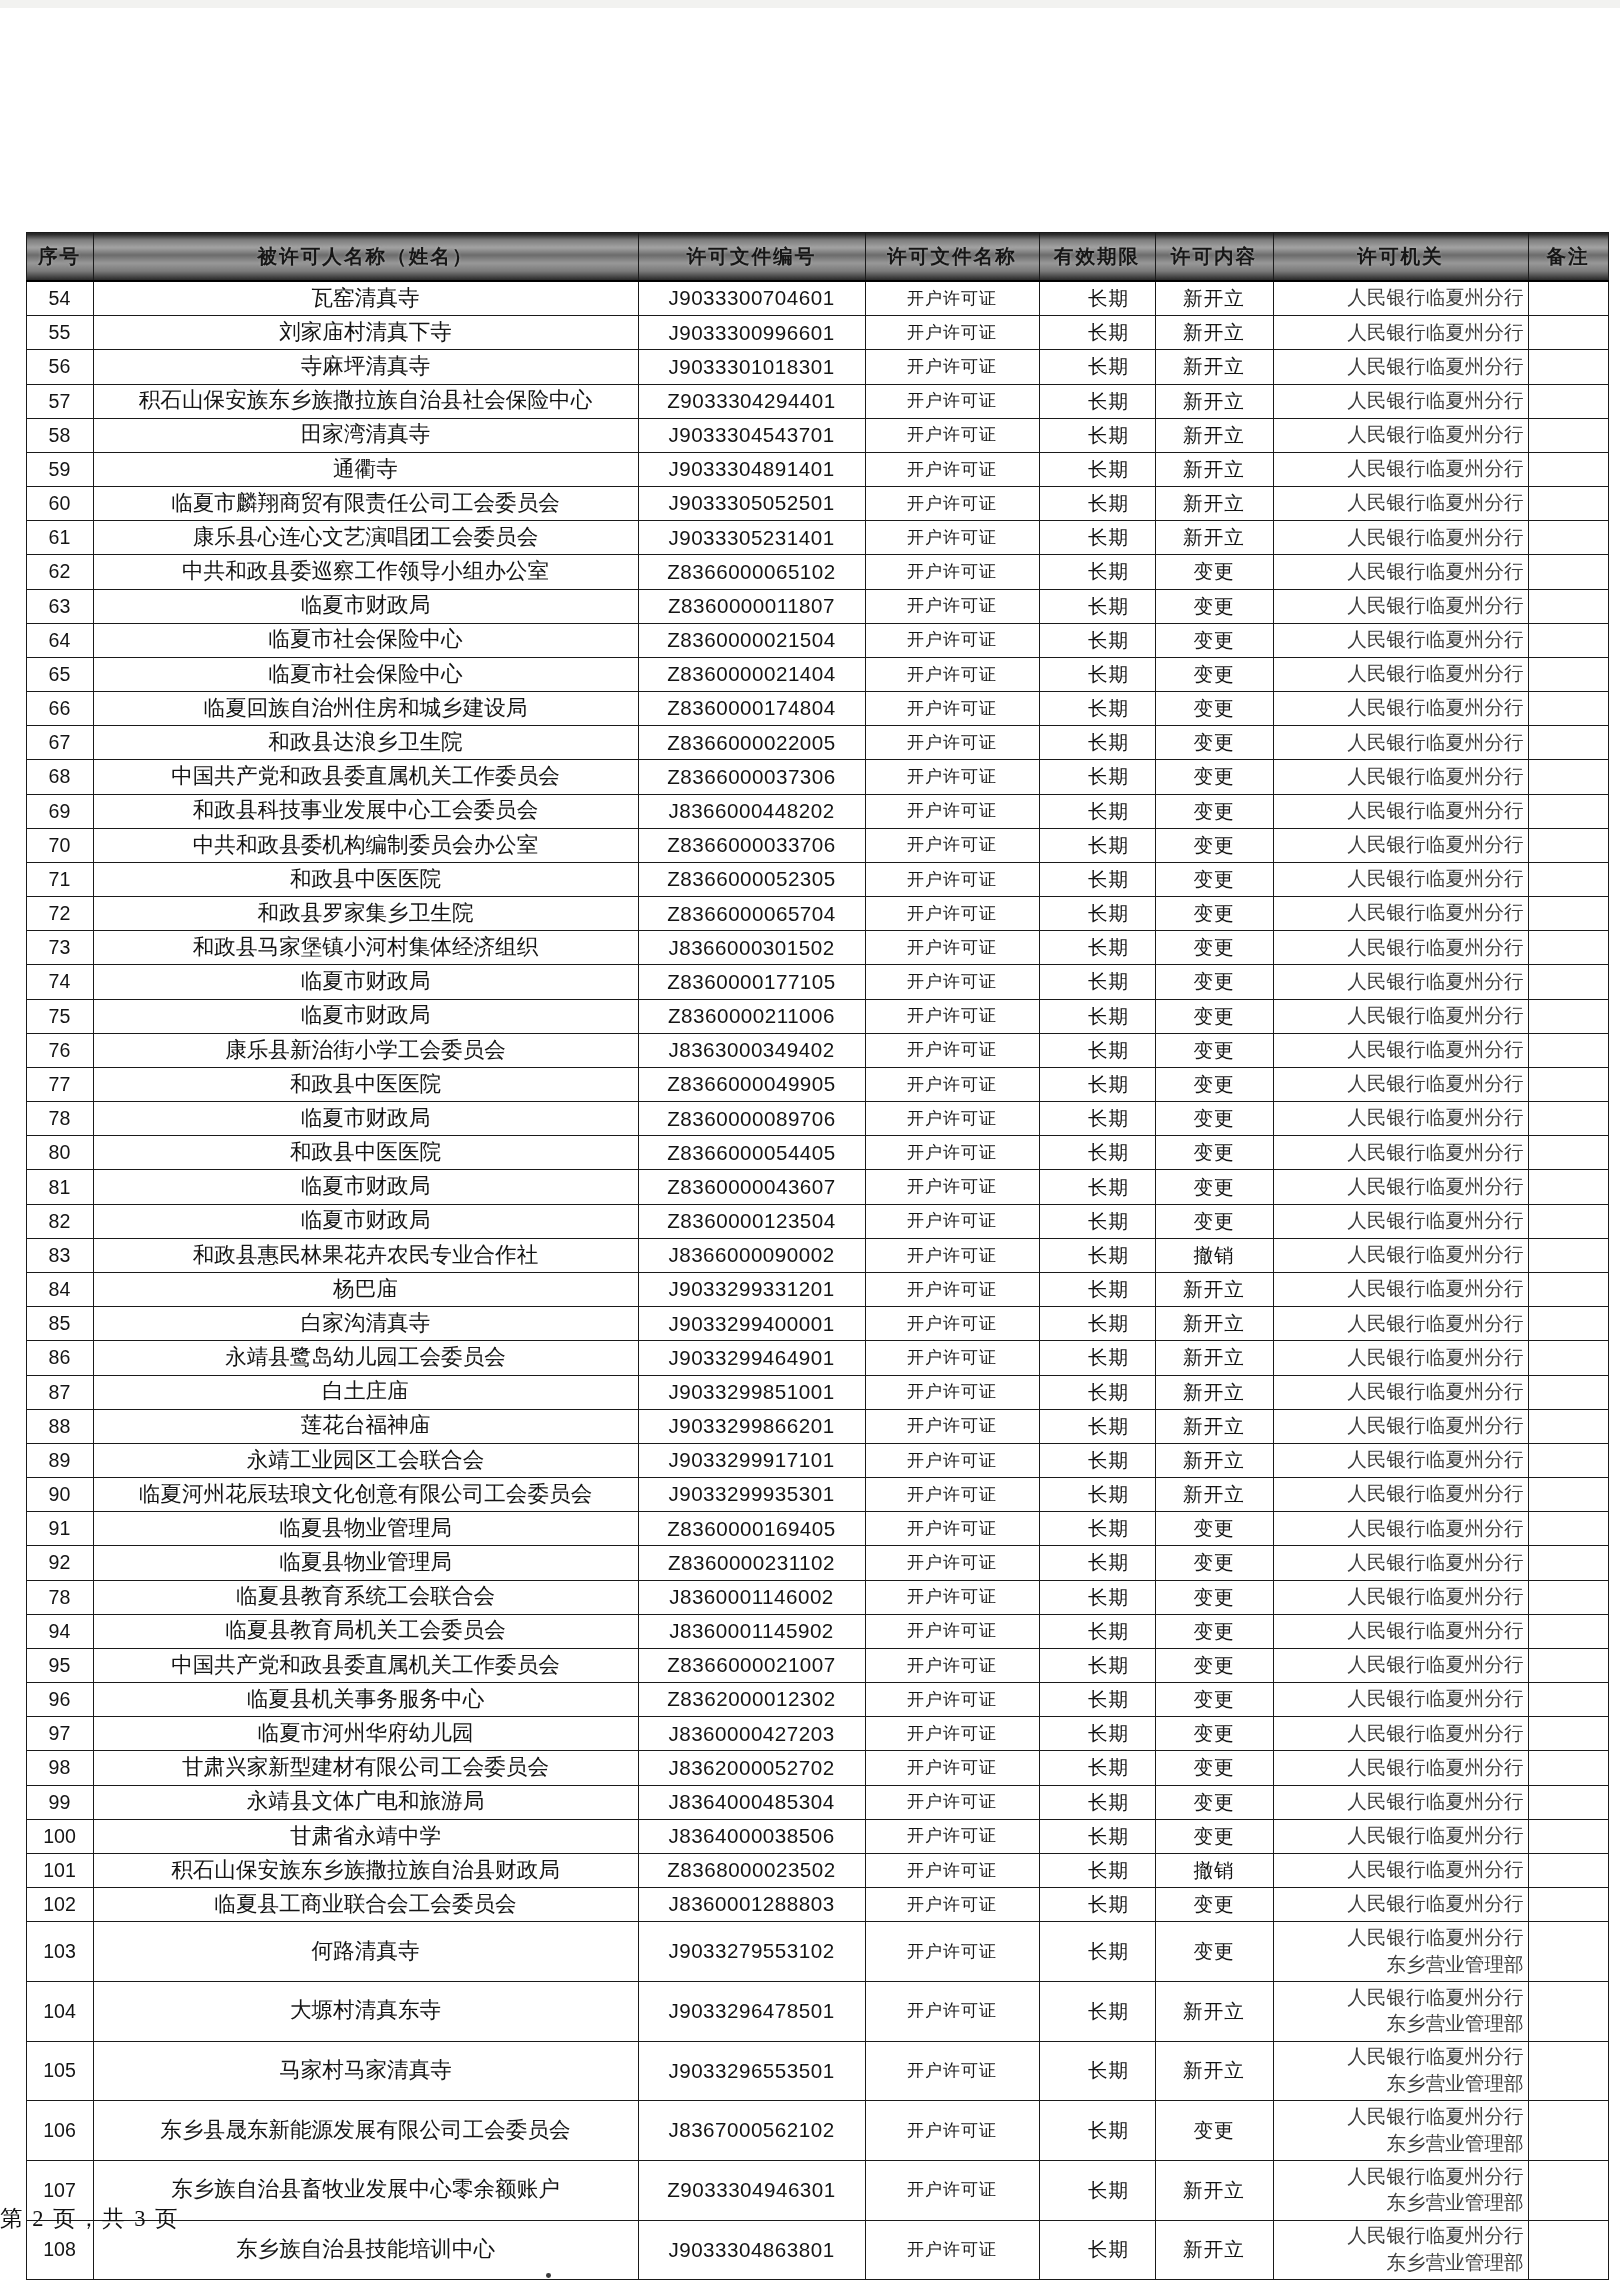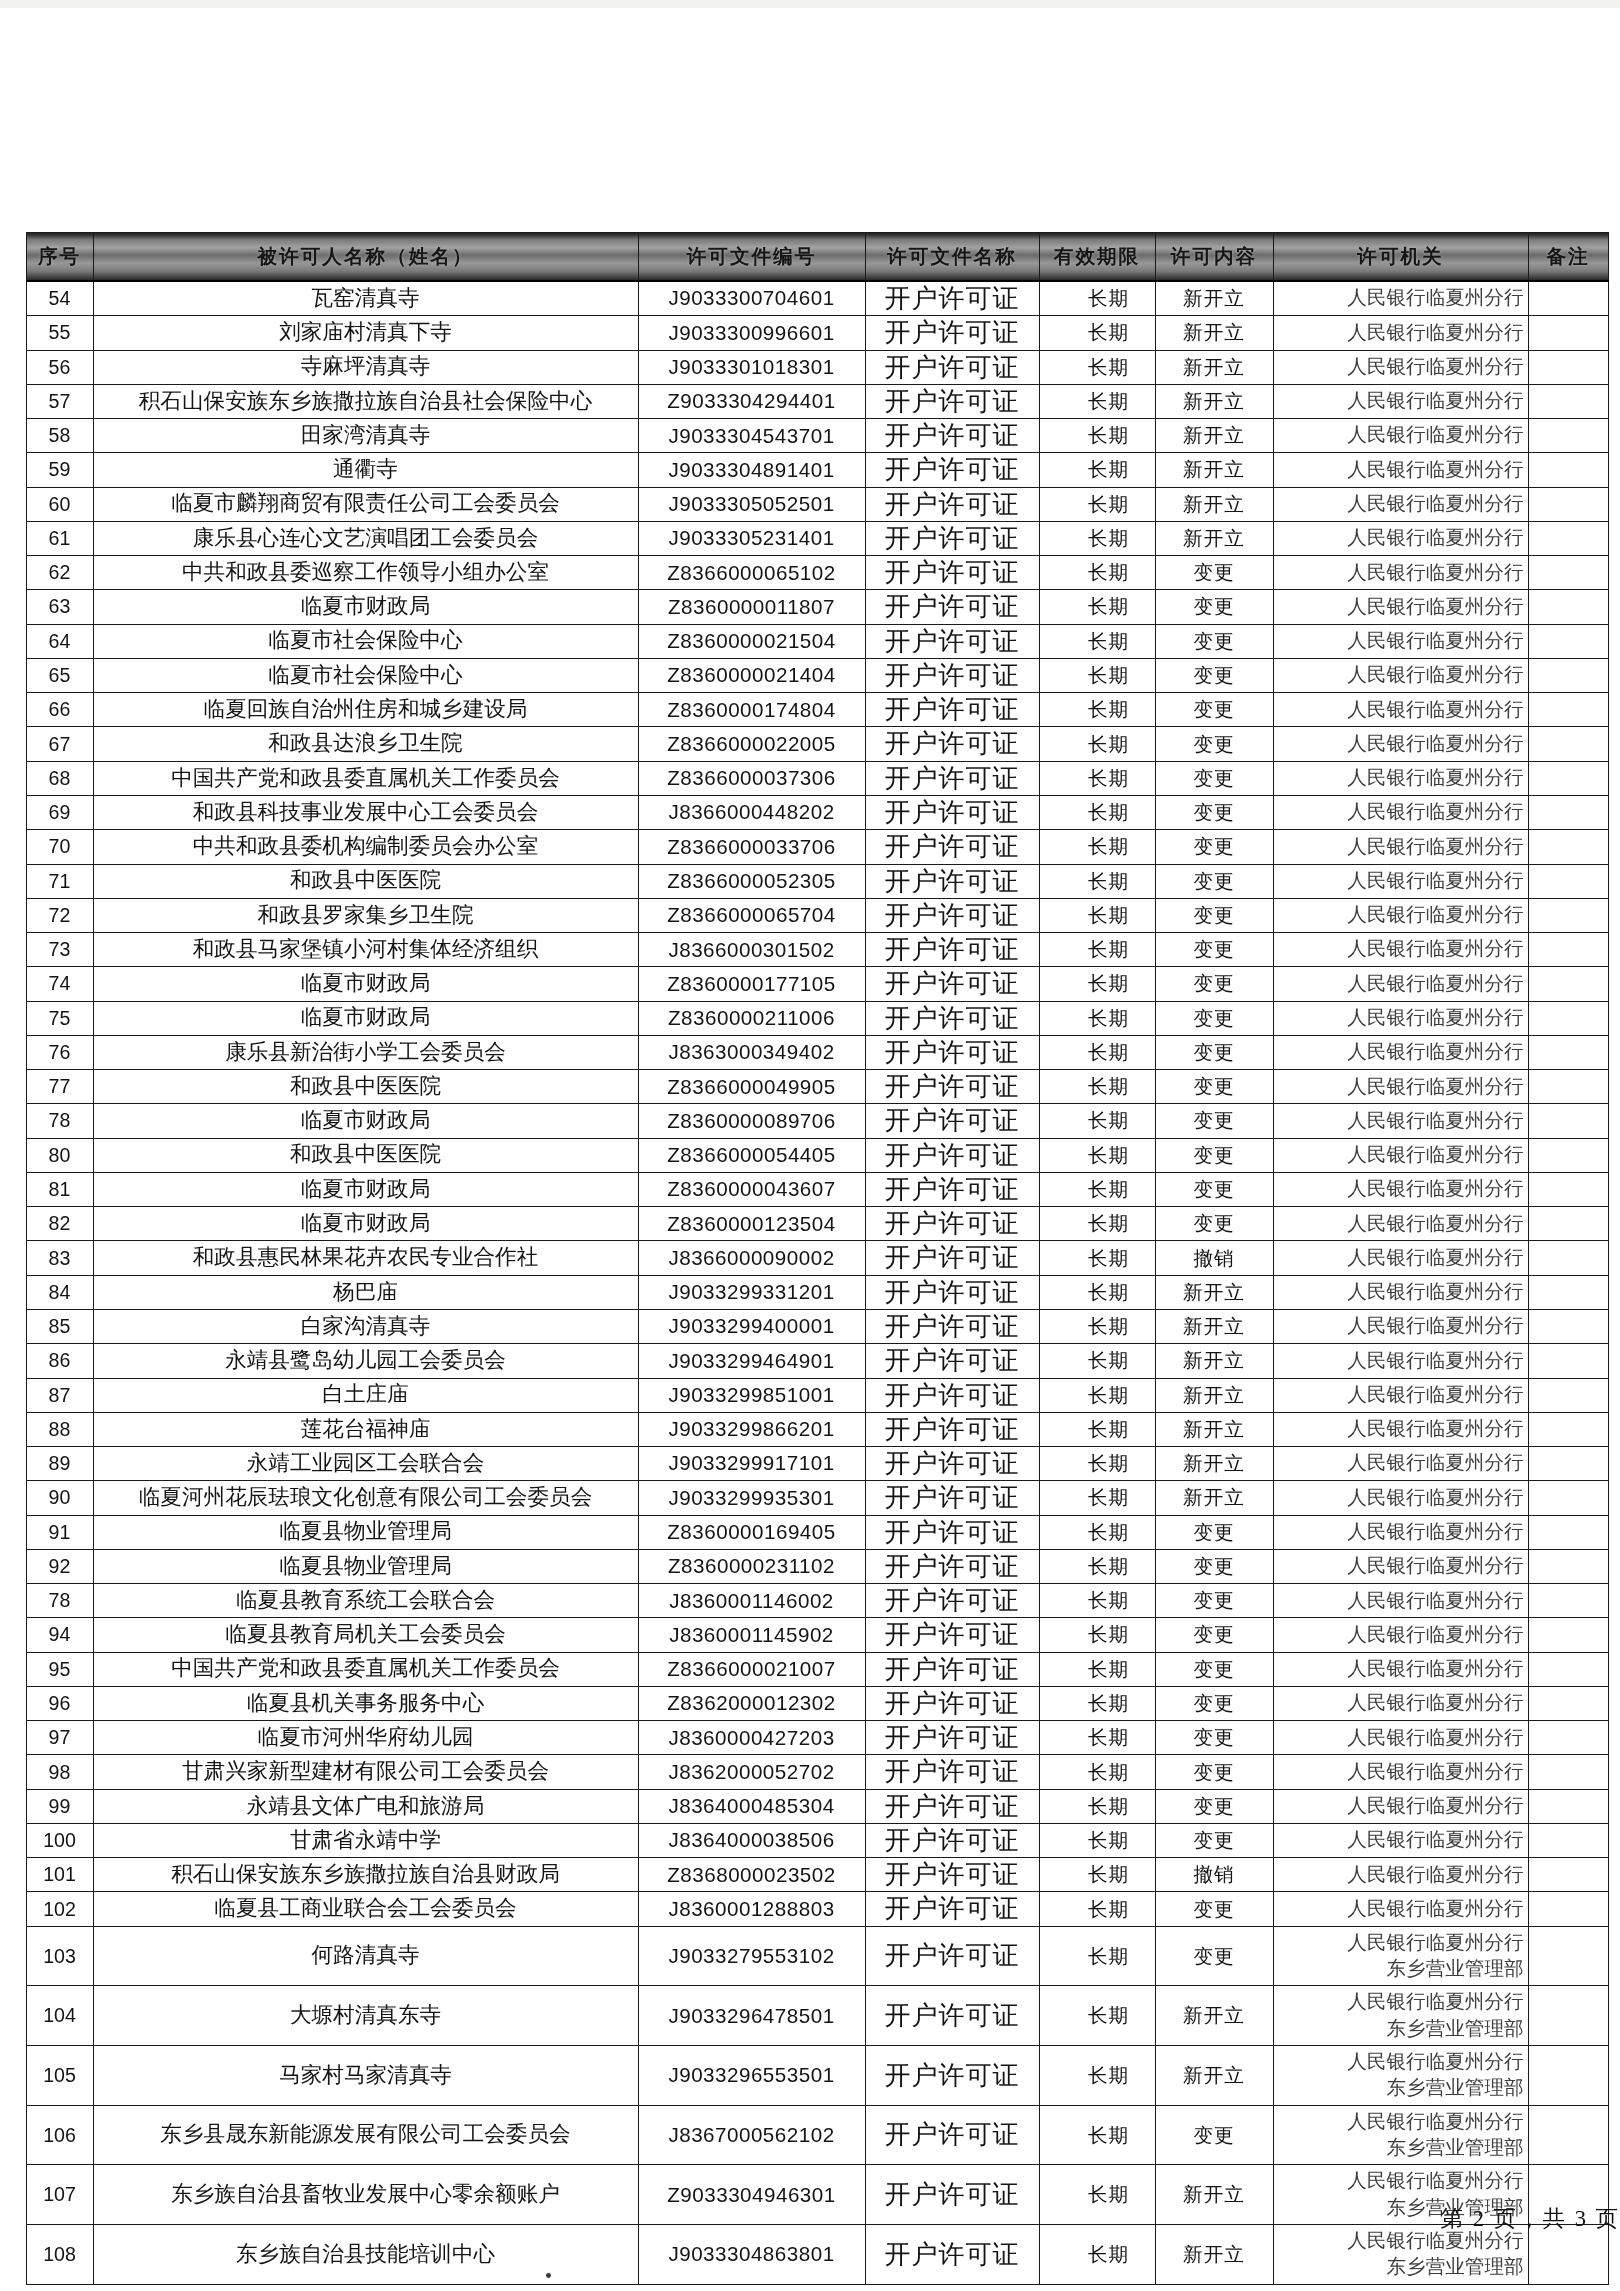"开户许可证" .cell-doc { font-size: 26px -> 17px }
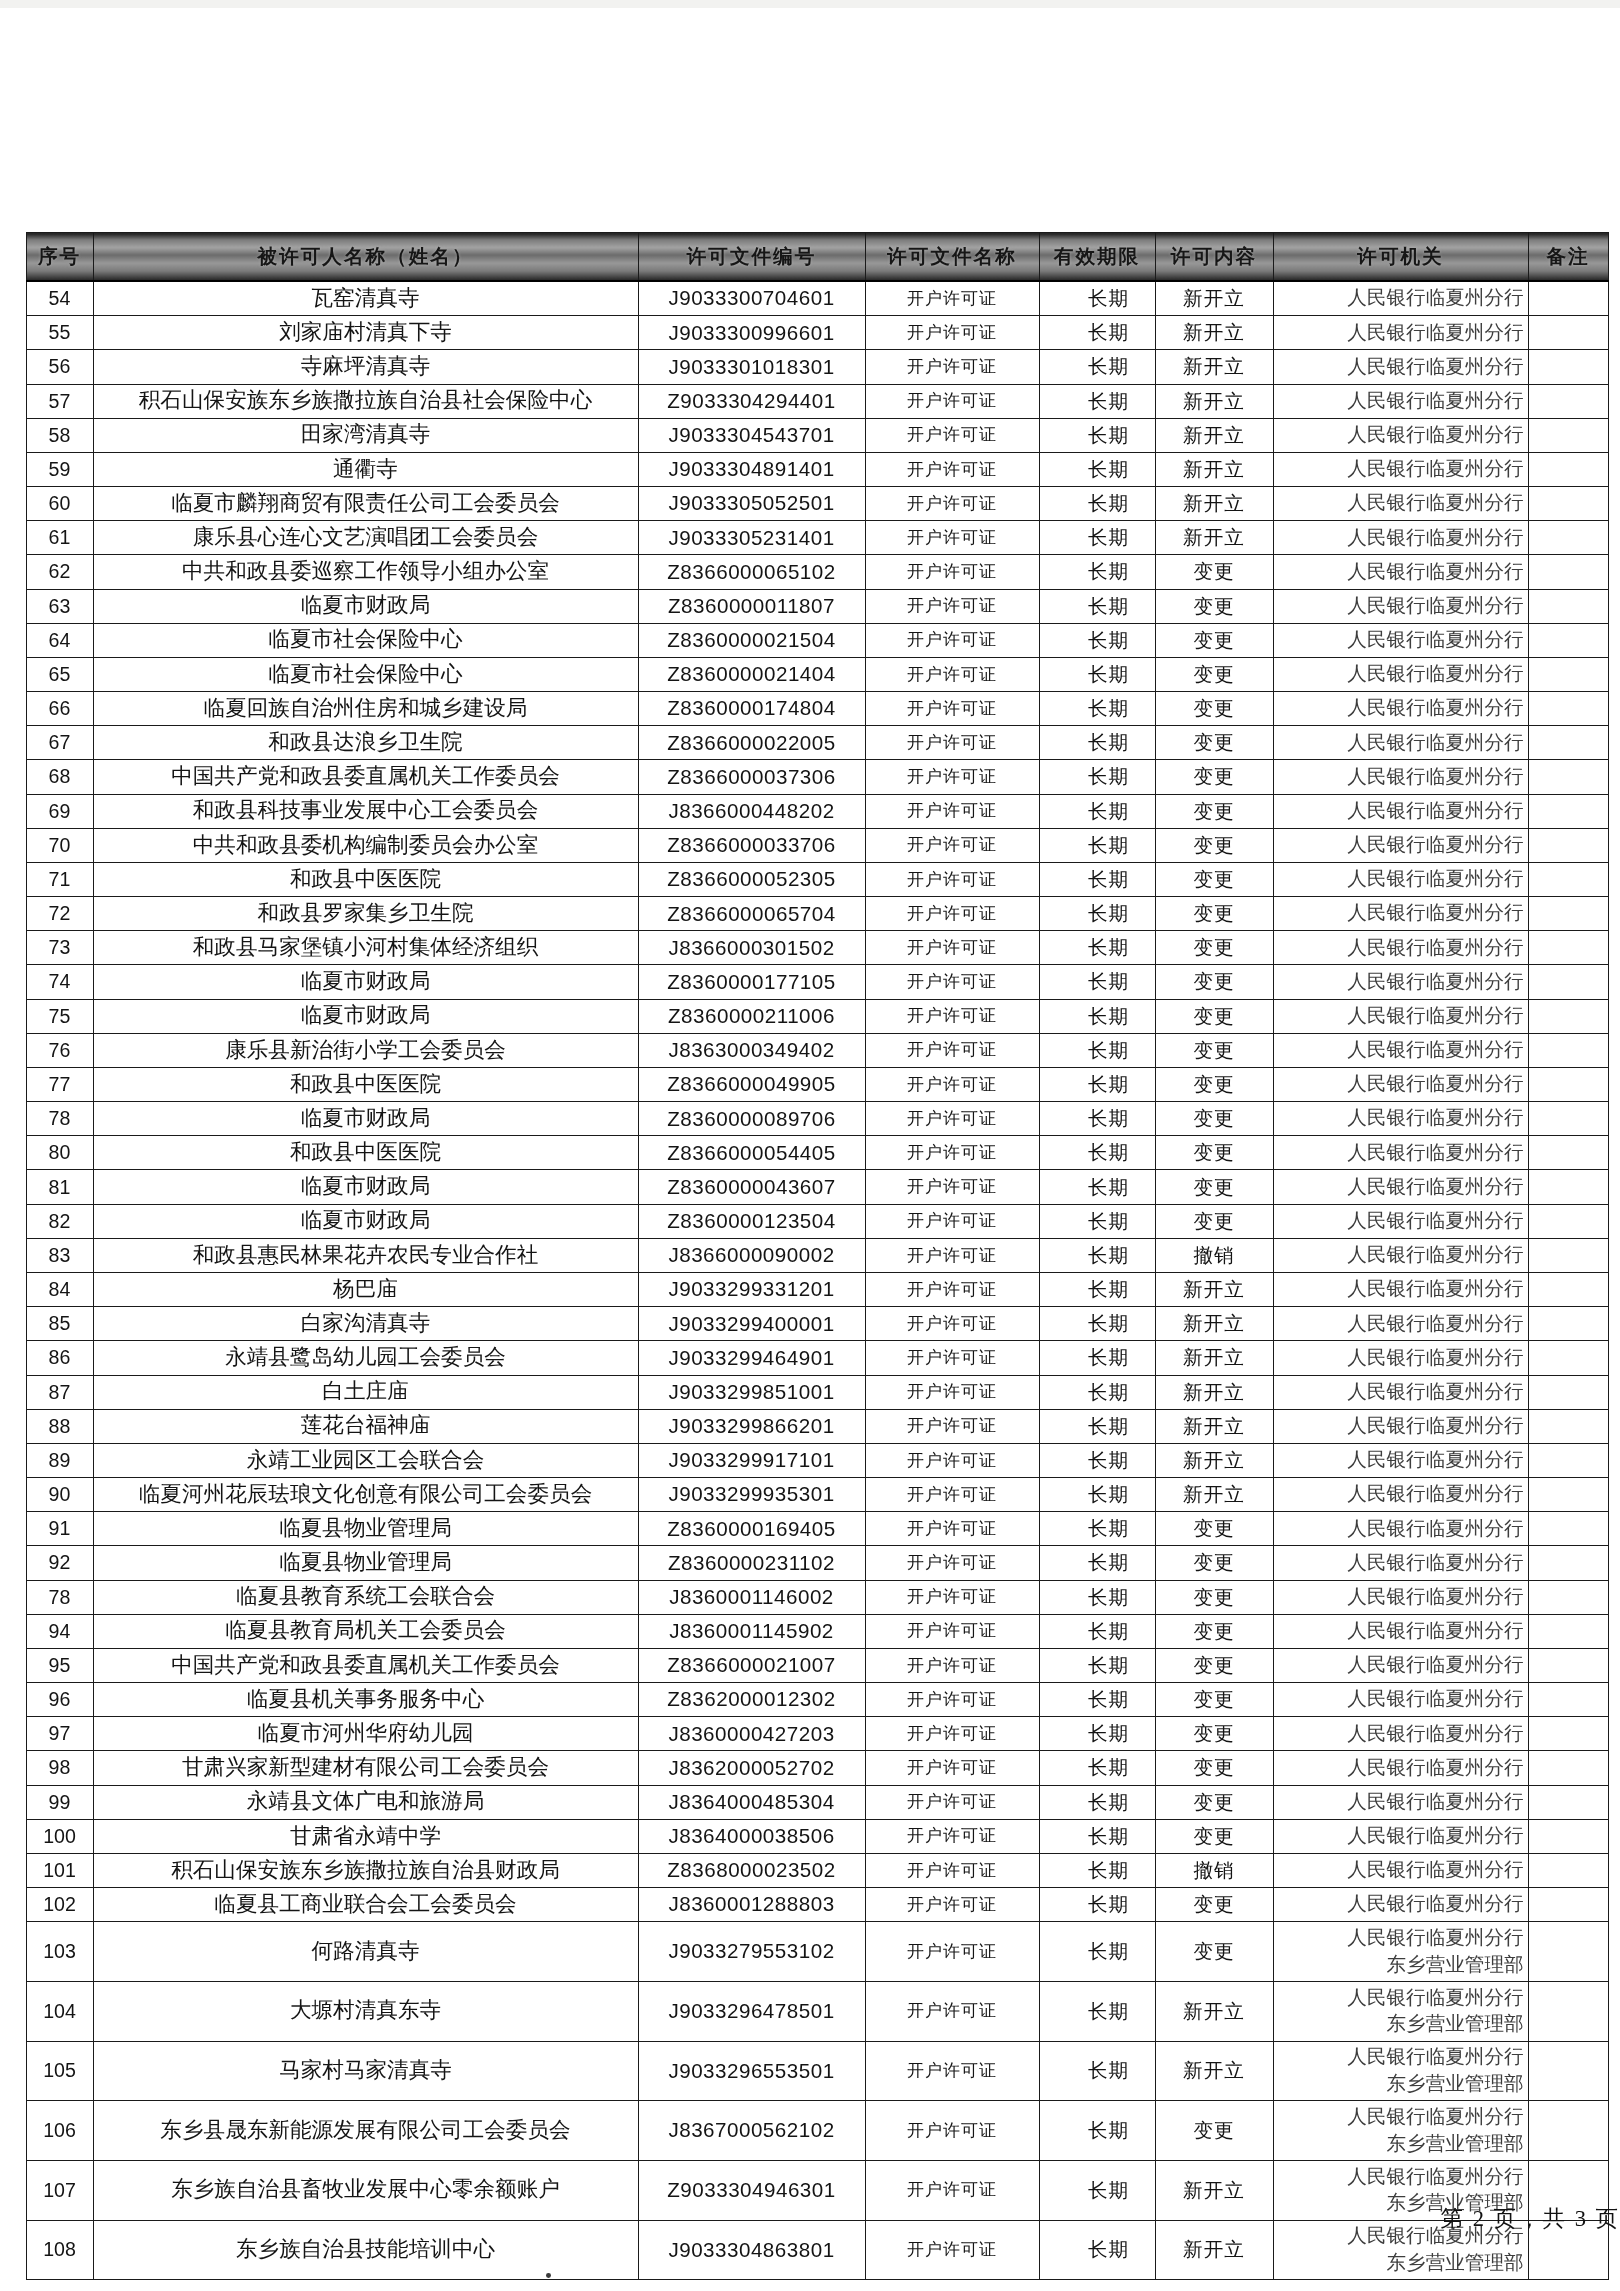"第 2 页，共 3 页" .page-footer { text-align: right -> left }
